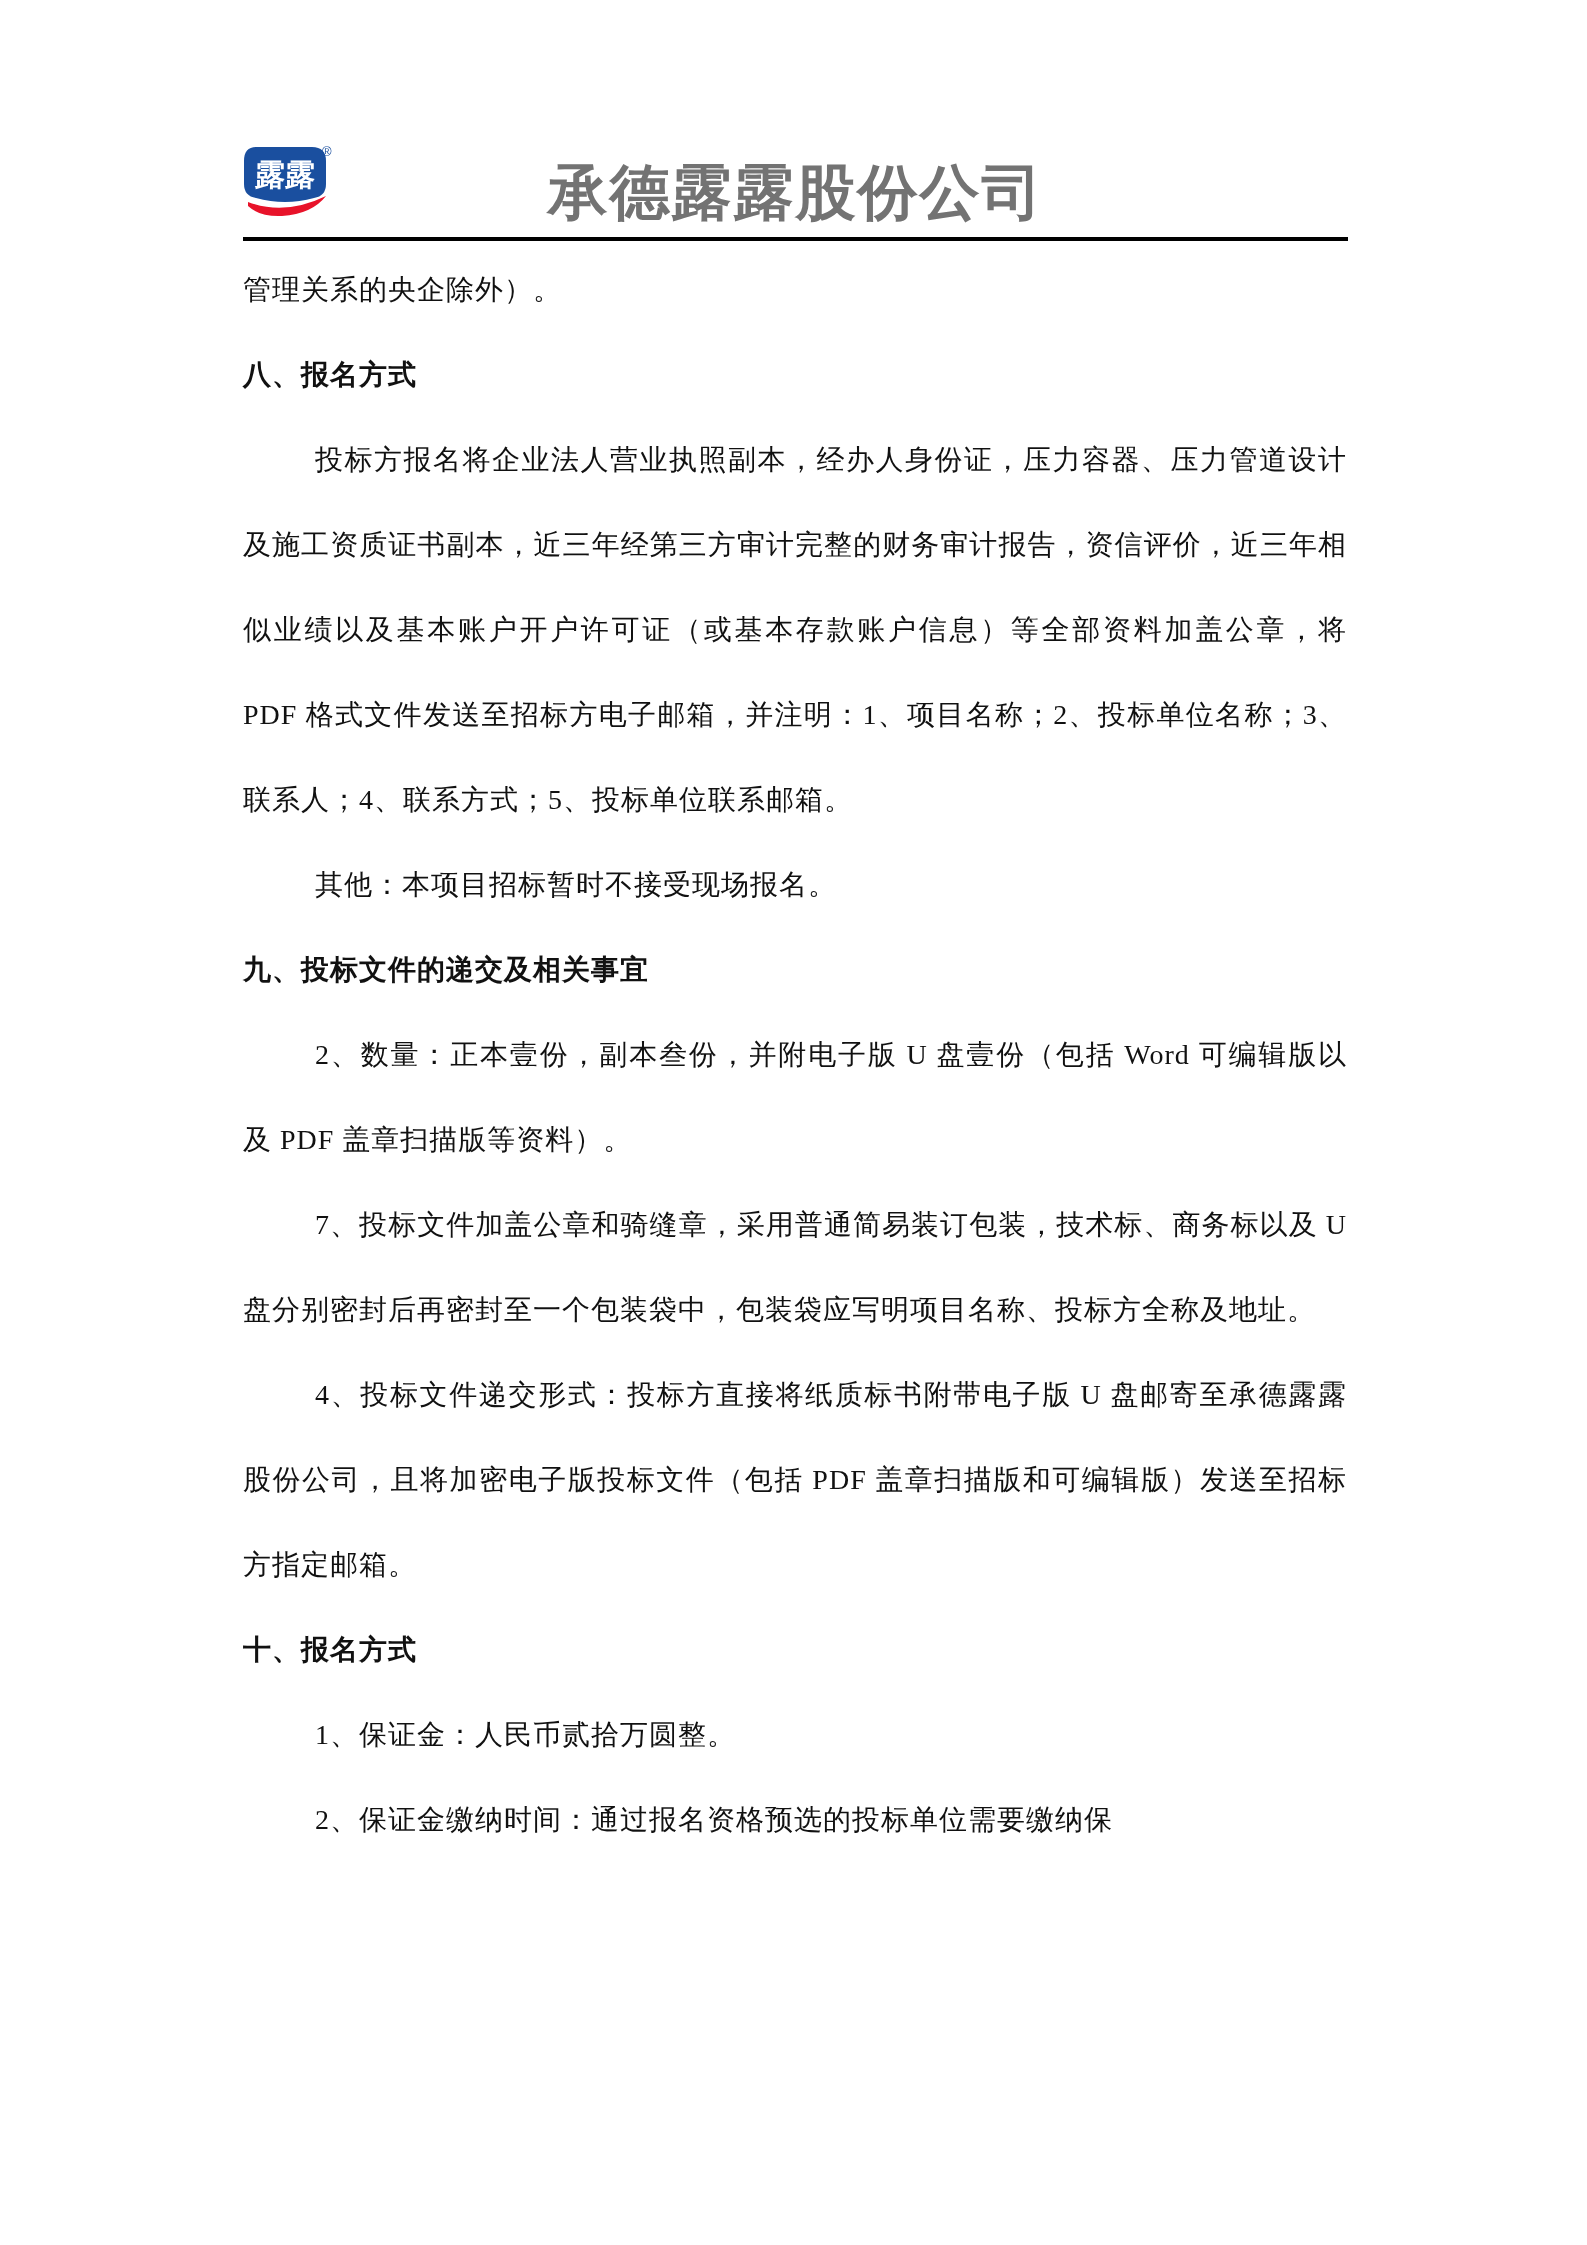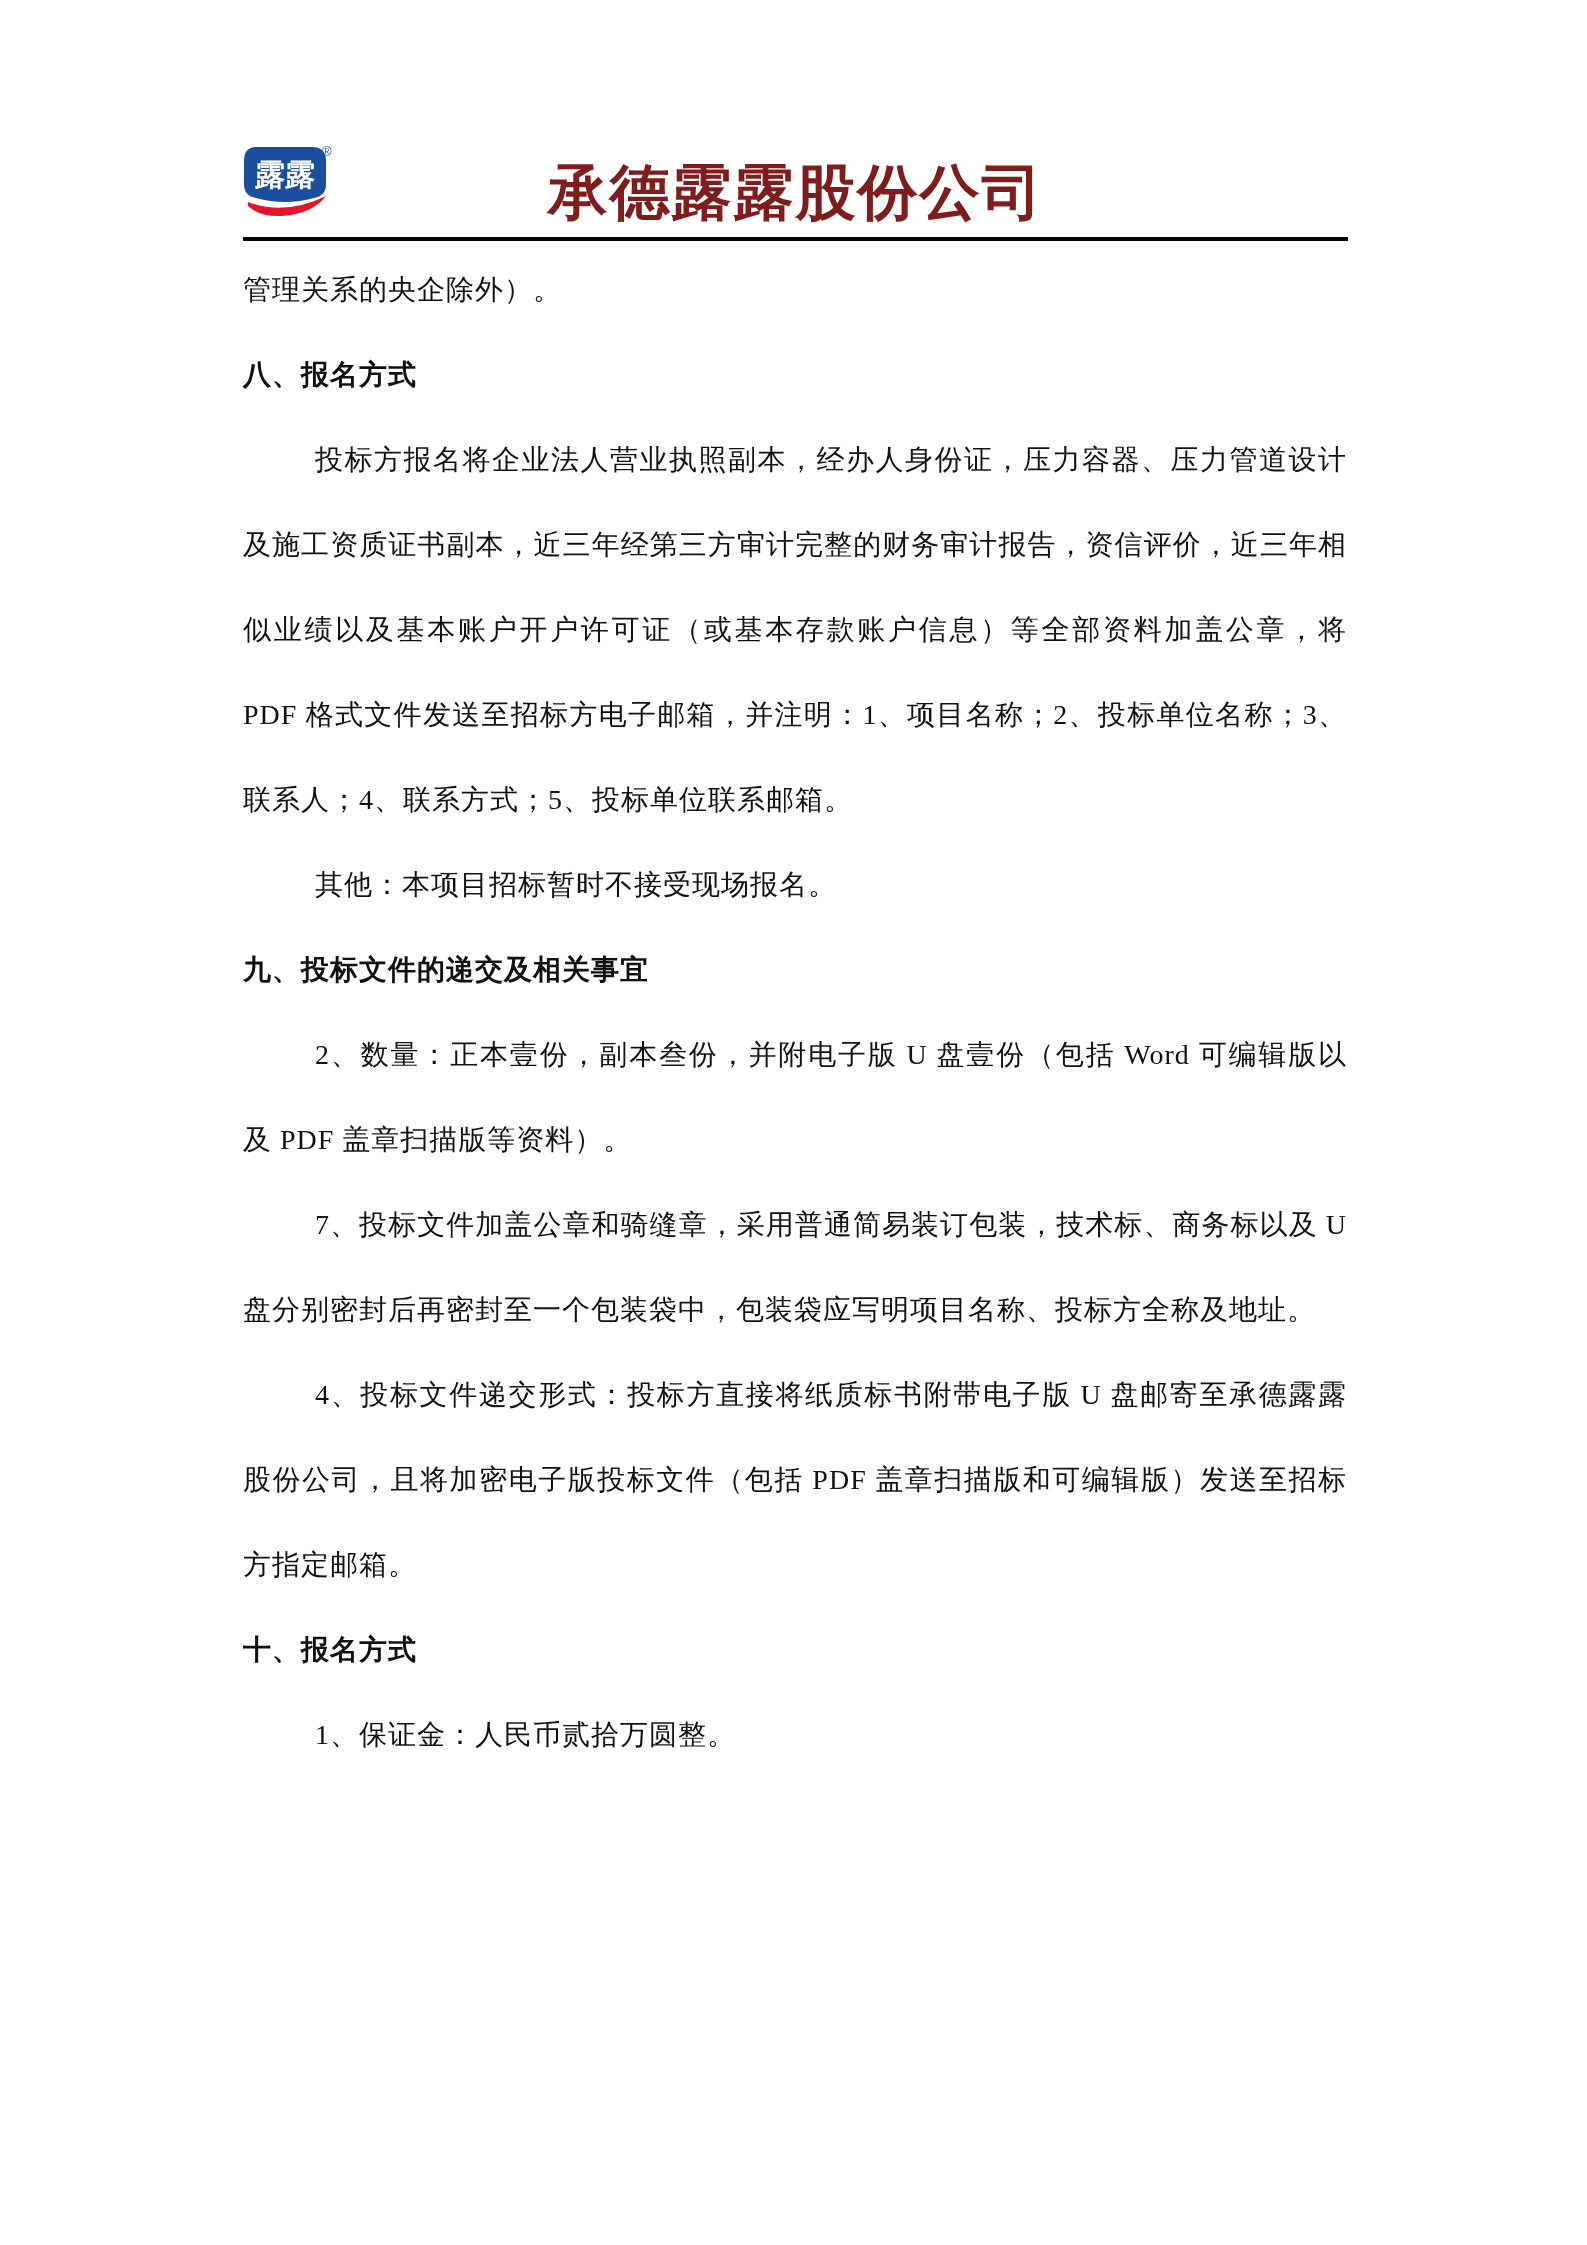"承德露露股份公司" div.company-title { color: #7f1d1d -> #737373 }
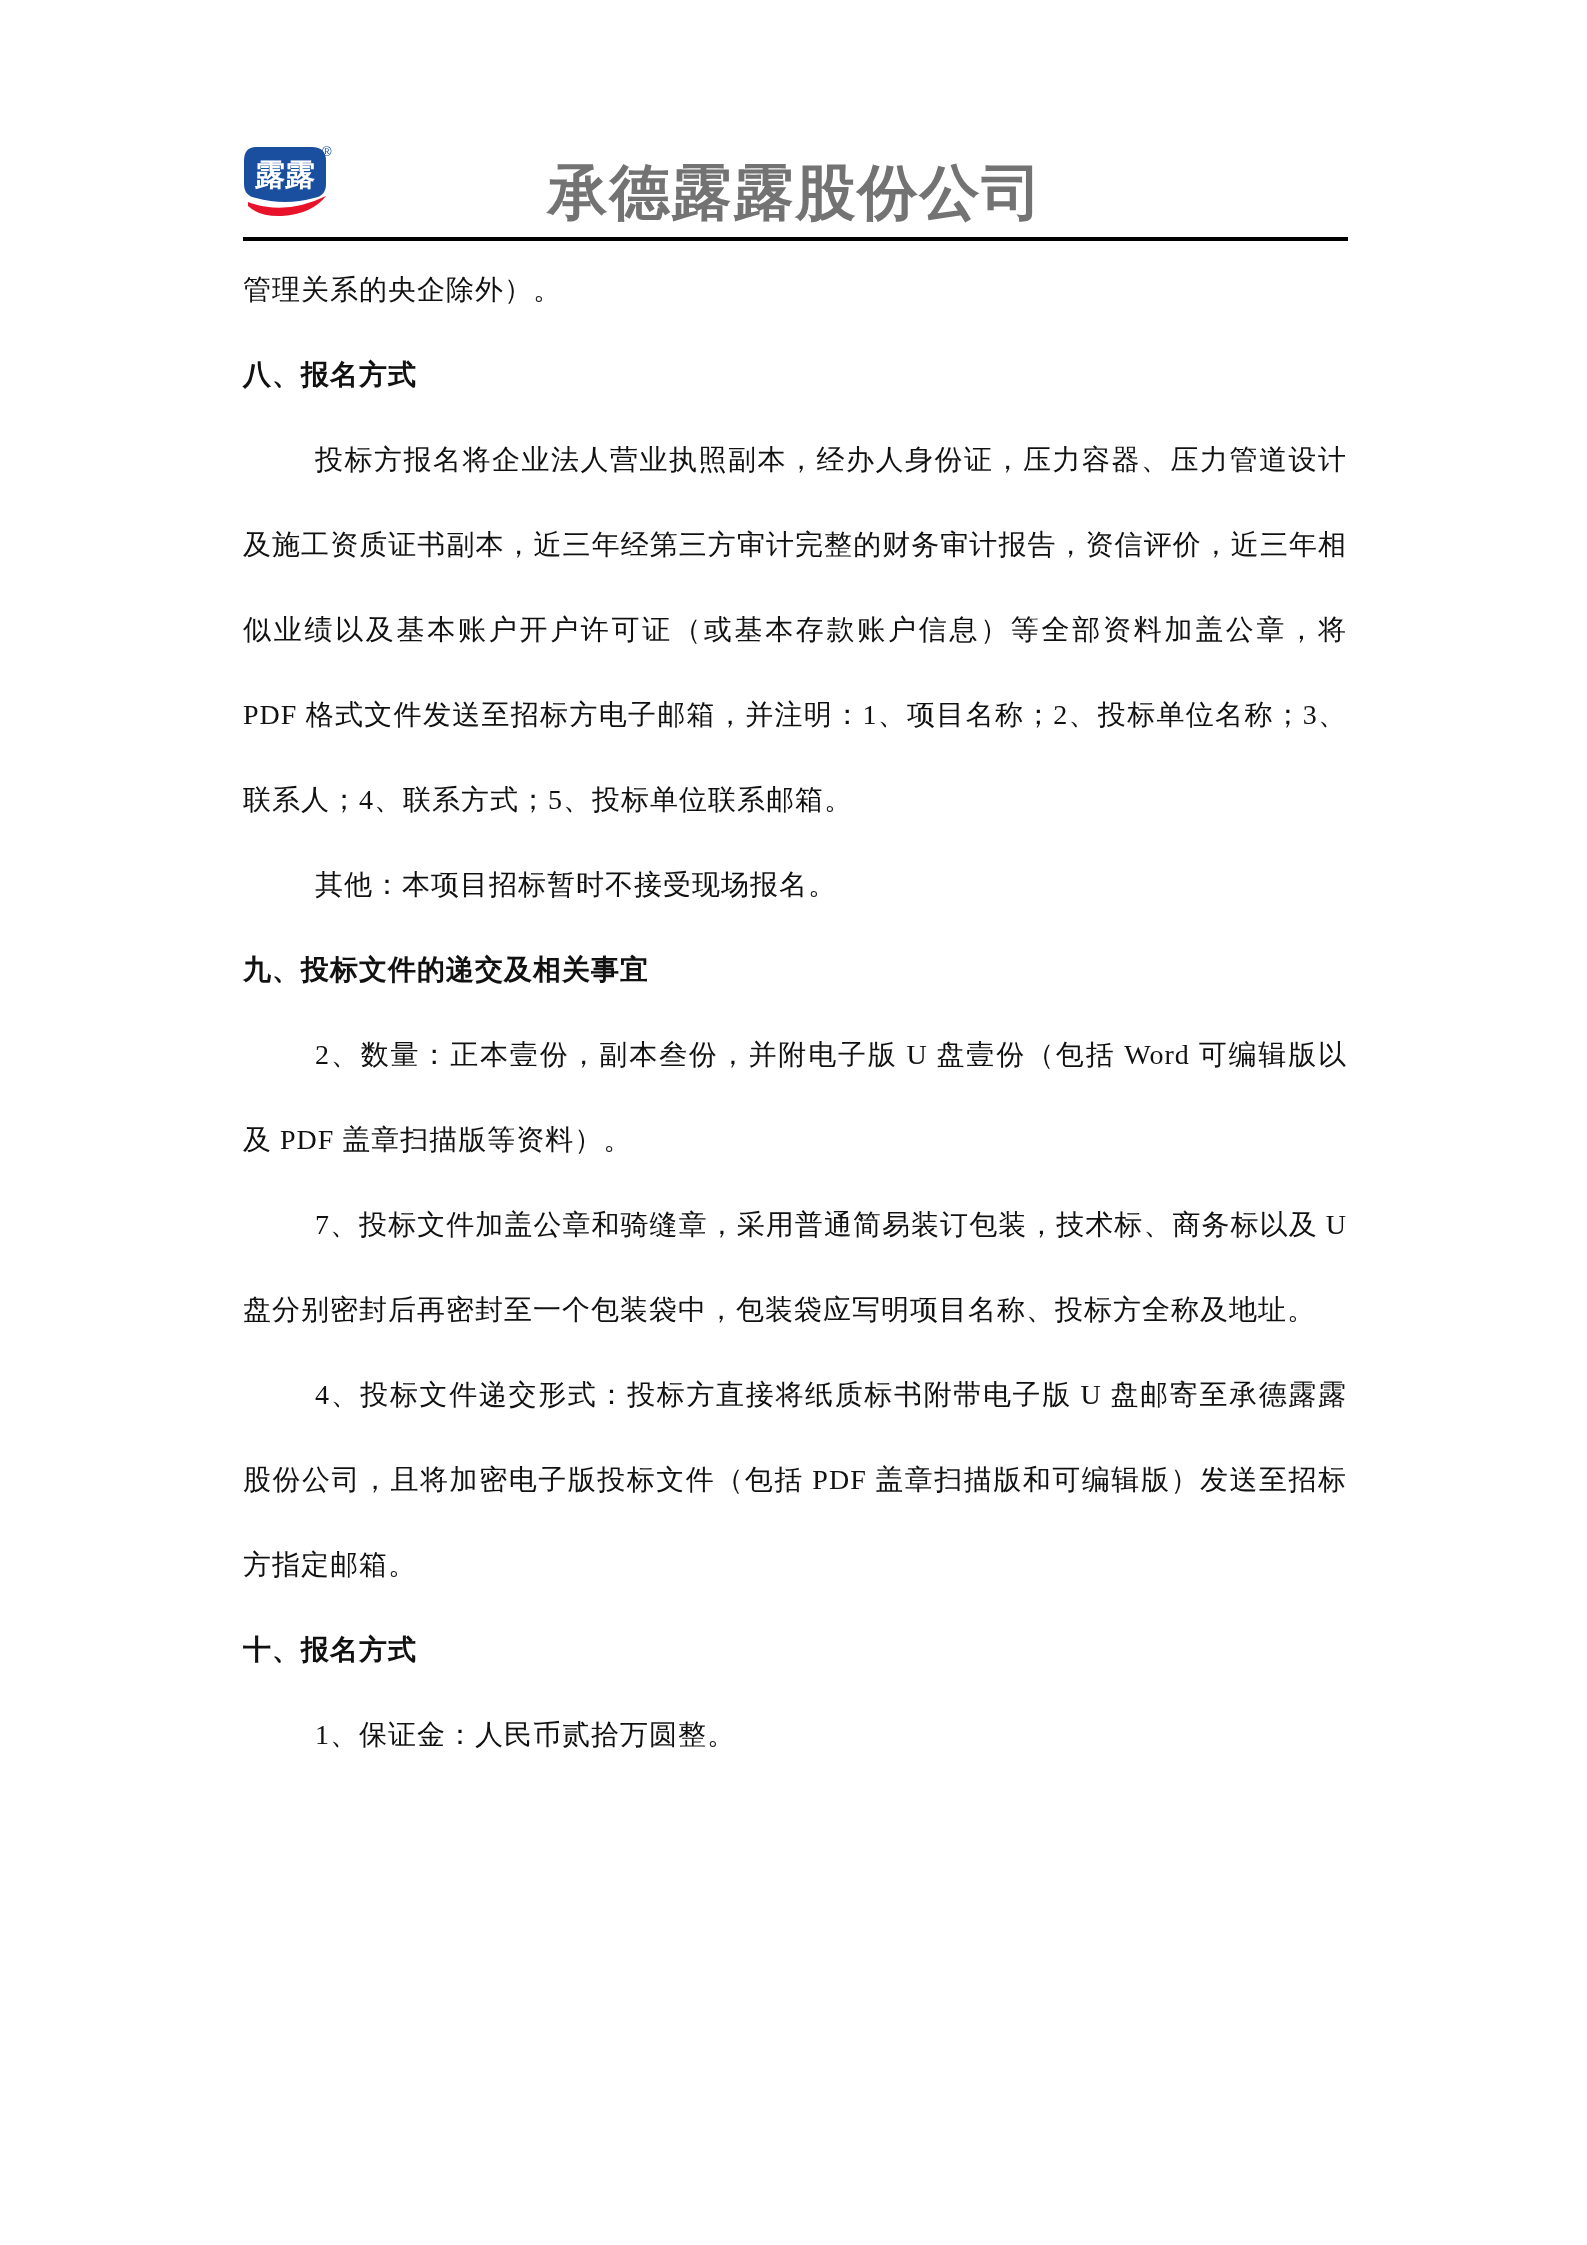"2、保证金缴纳时间：通过报名资格预选的投标单位需要缴纳保" div.block { html: none -> <div>2、保证金缴纳时间：通过报名资格预选的投标单位需要缴纳保</div> }
